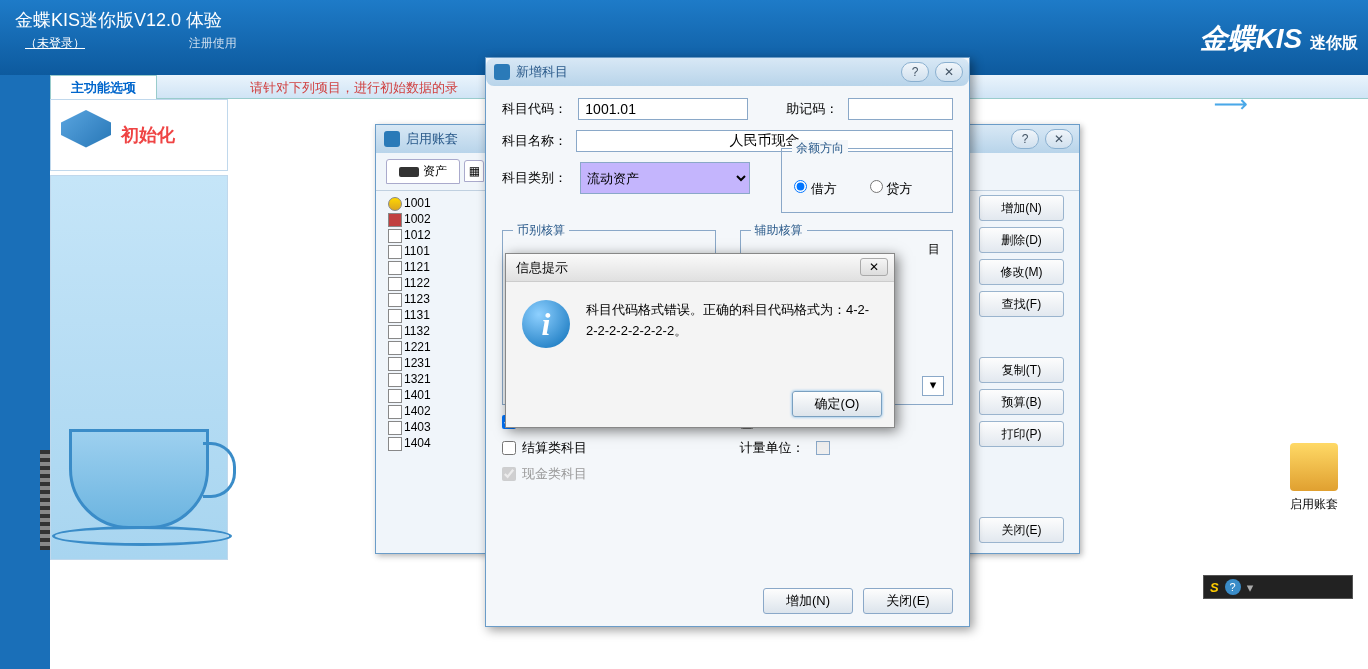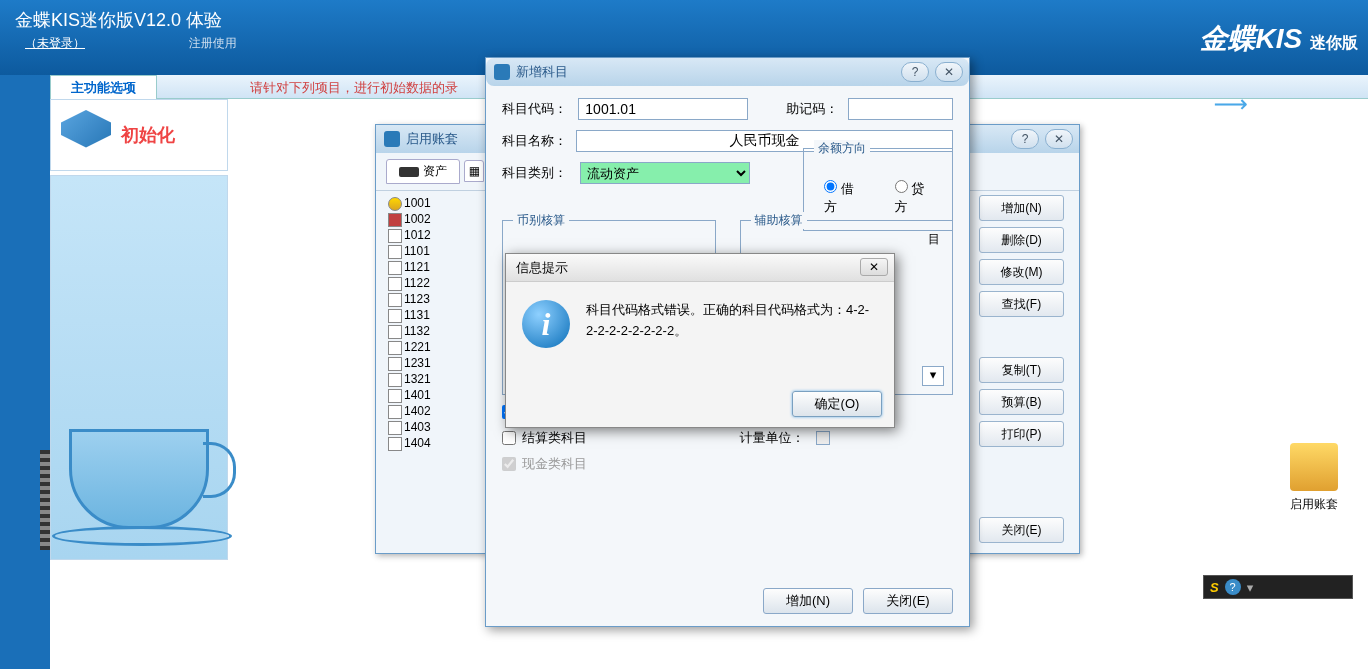"余额方向" .balance-dir { padding: 10px 20px 14px -> 10px 12px 14px; width: 150px -> 172px }
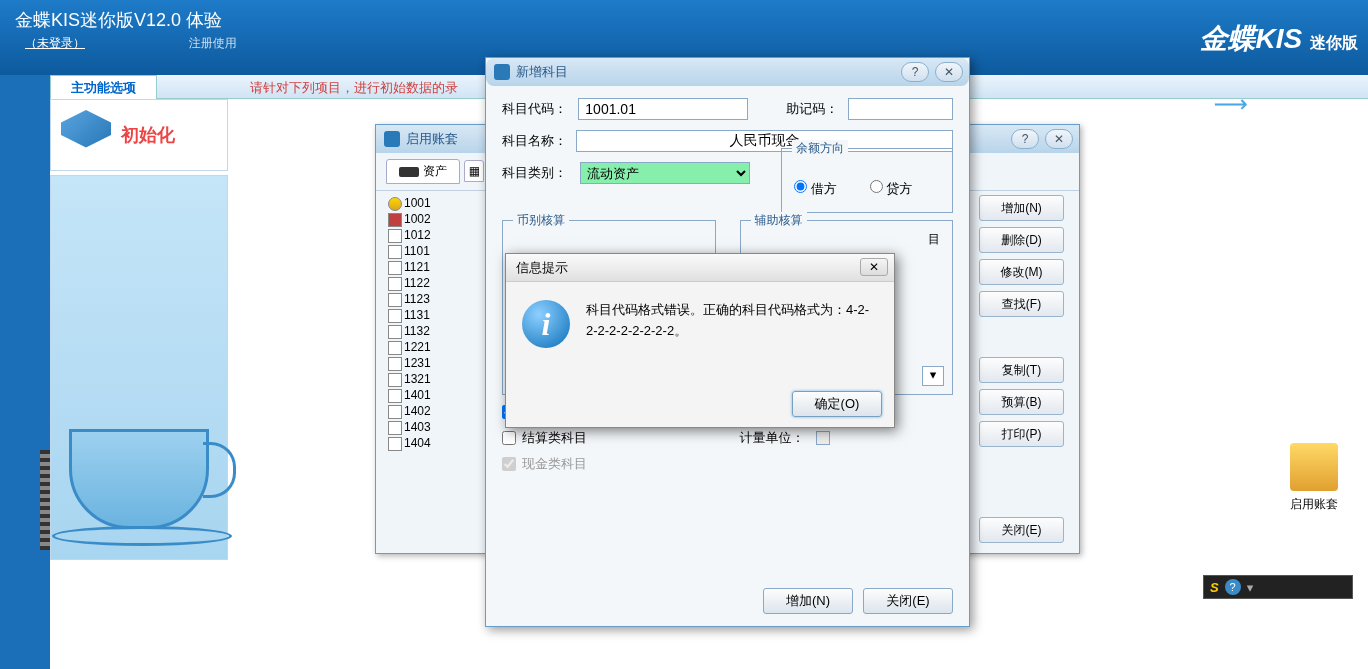"流动资产" .form-select { background: #86efac -> #c4b5fd; height: 22px -> 32px }
